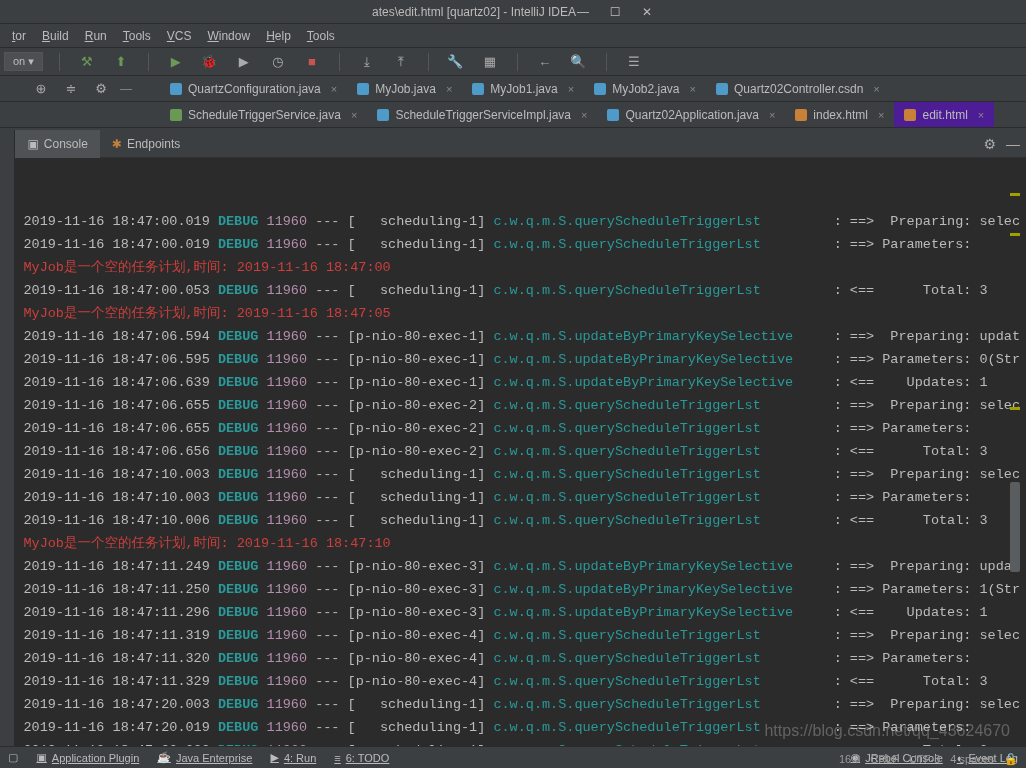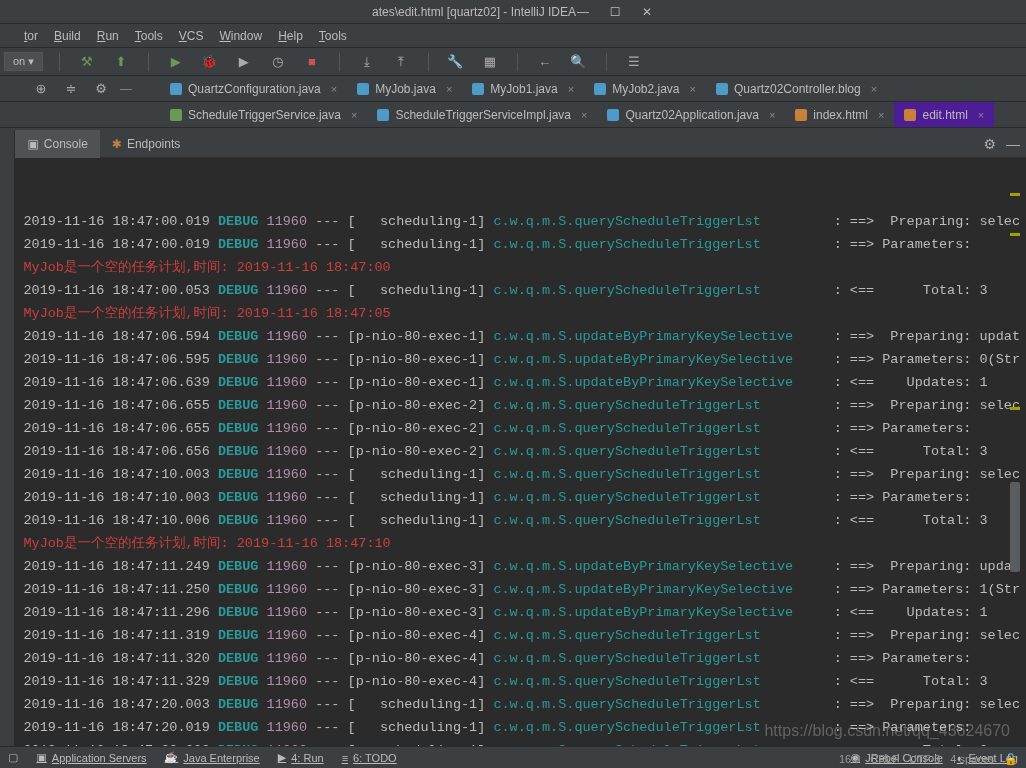"tor" .menubar { padding: 0 18px -> 0 6px }
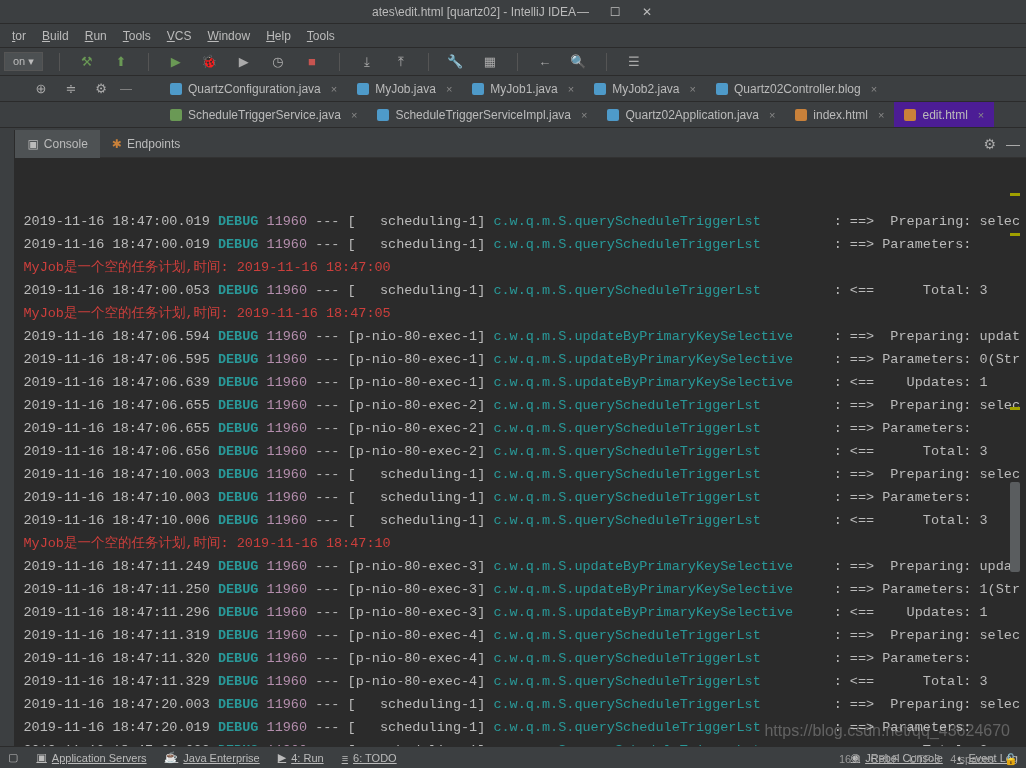"Quartz02Controller.blog" span { text: Quartz02Controller.blog -> Quartz02Controller.csdn }
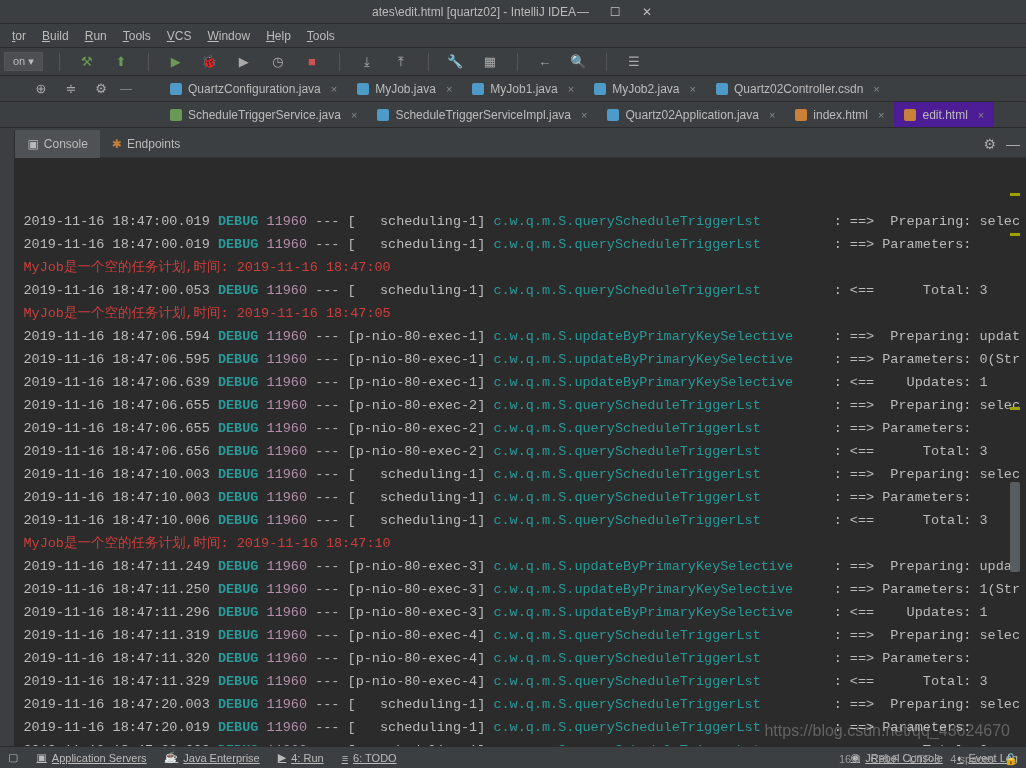"Application Servers" span { text: Servers -> Plugin }
